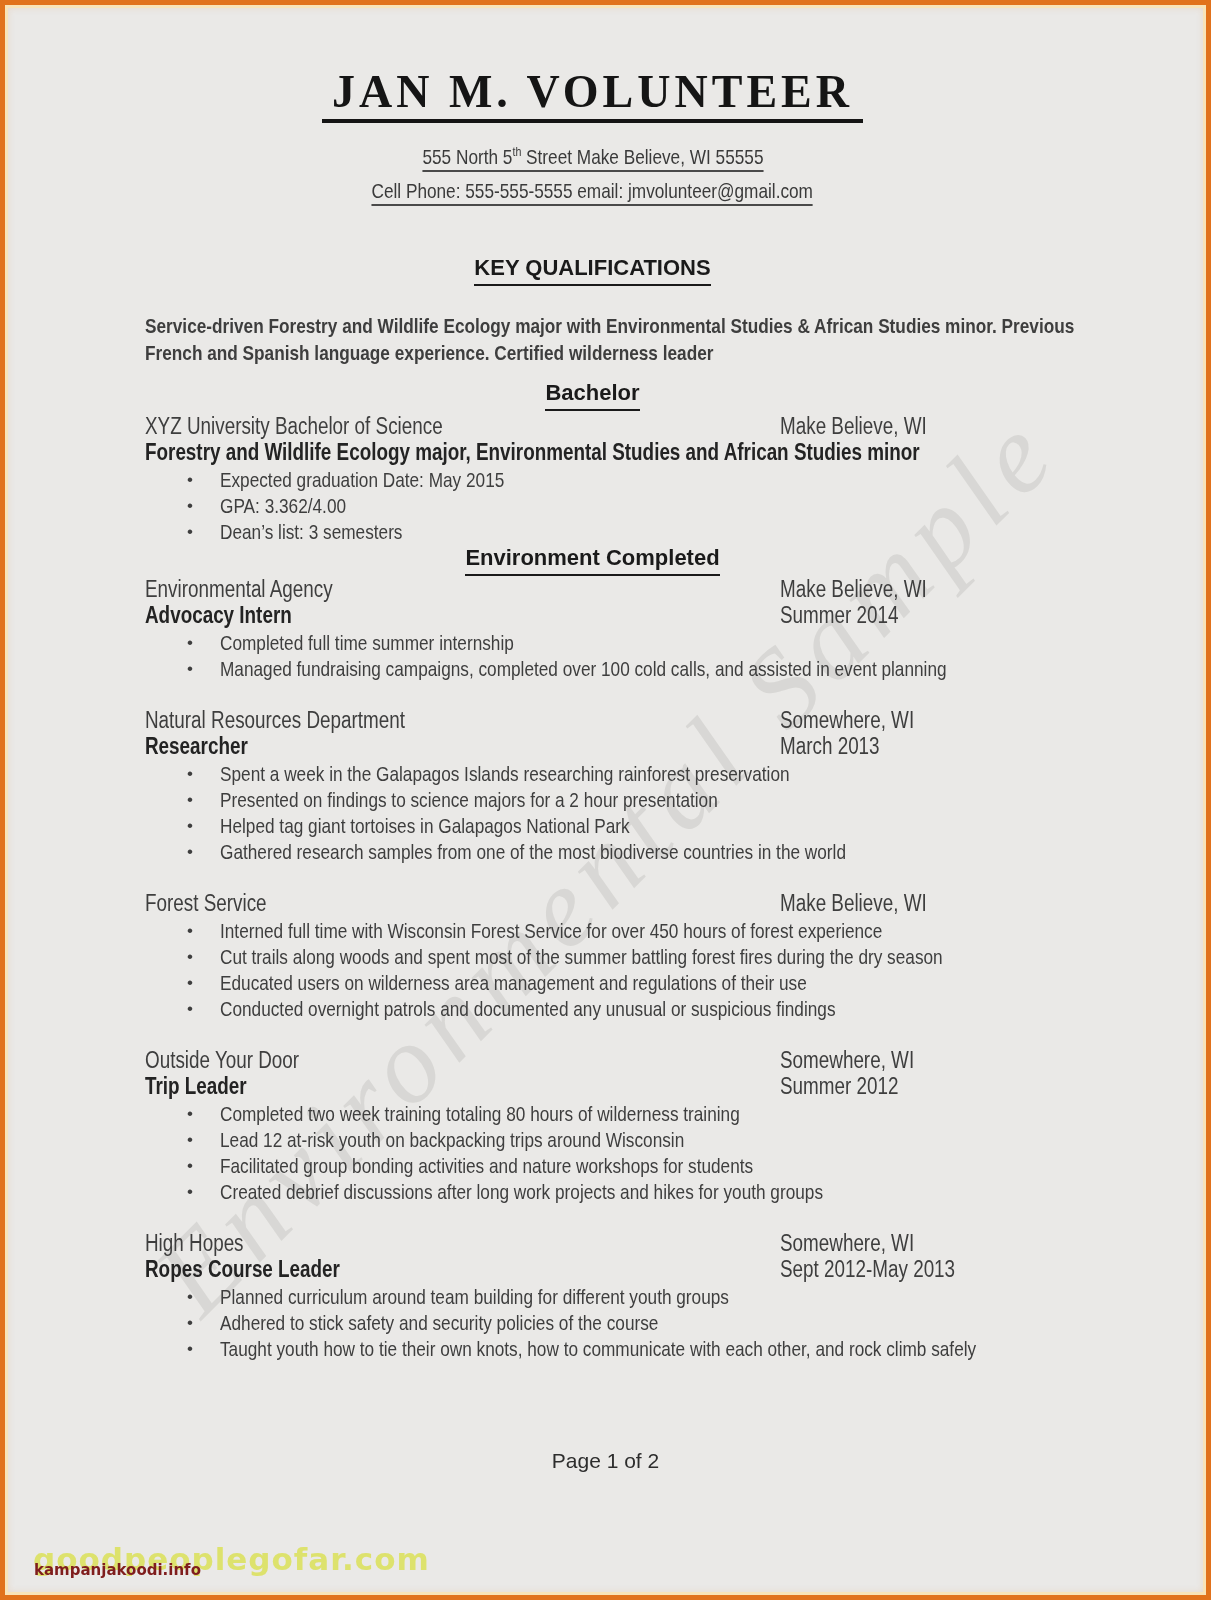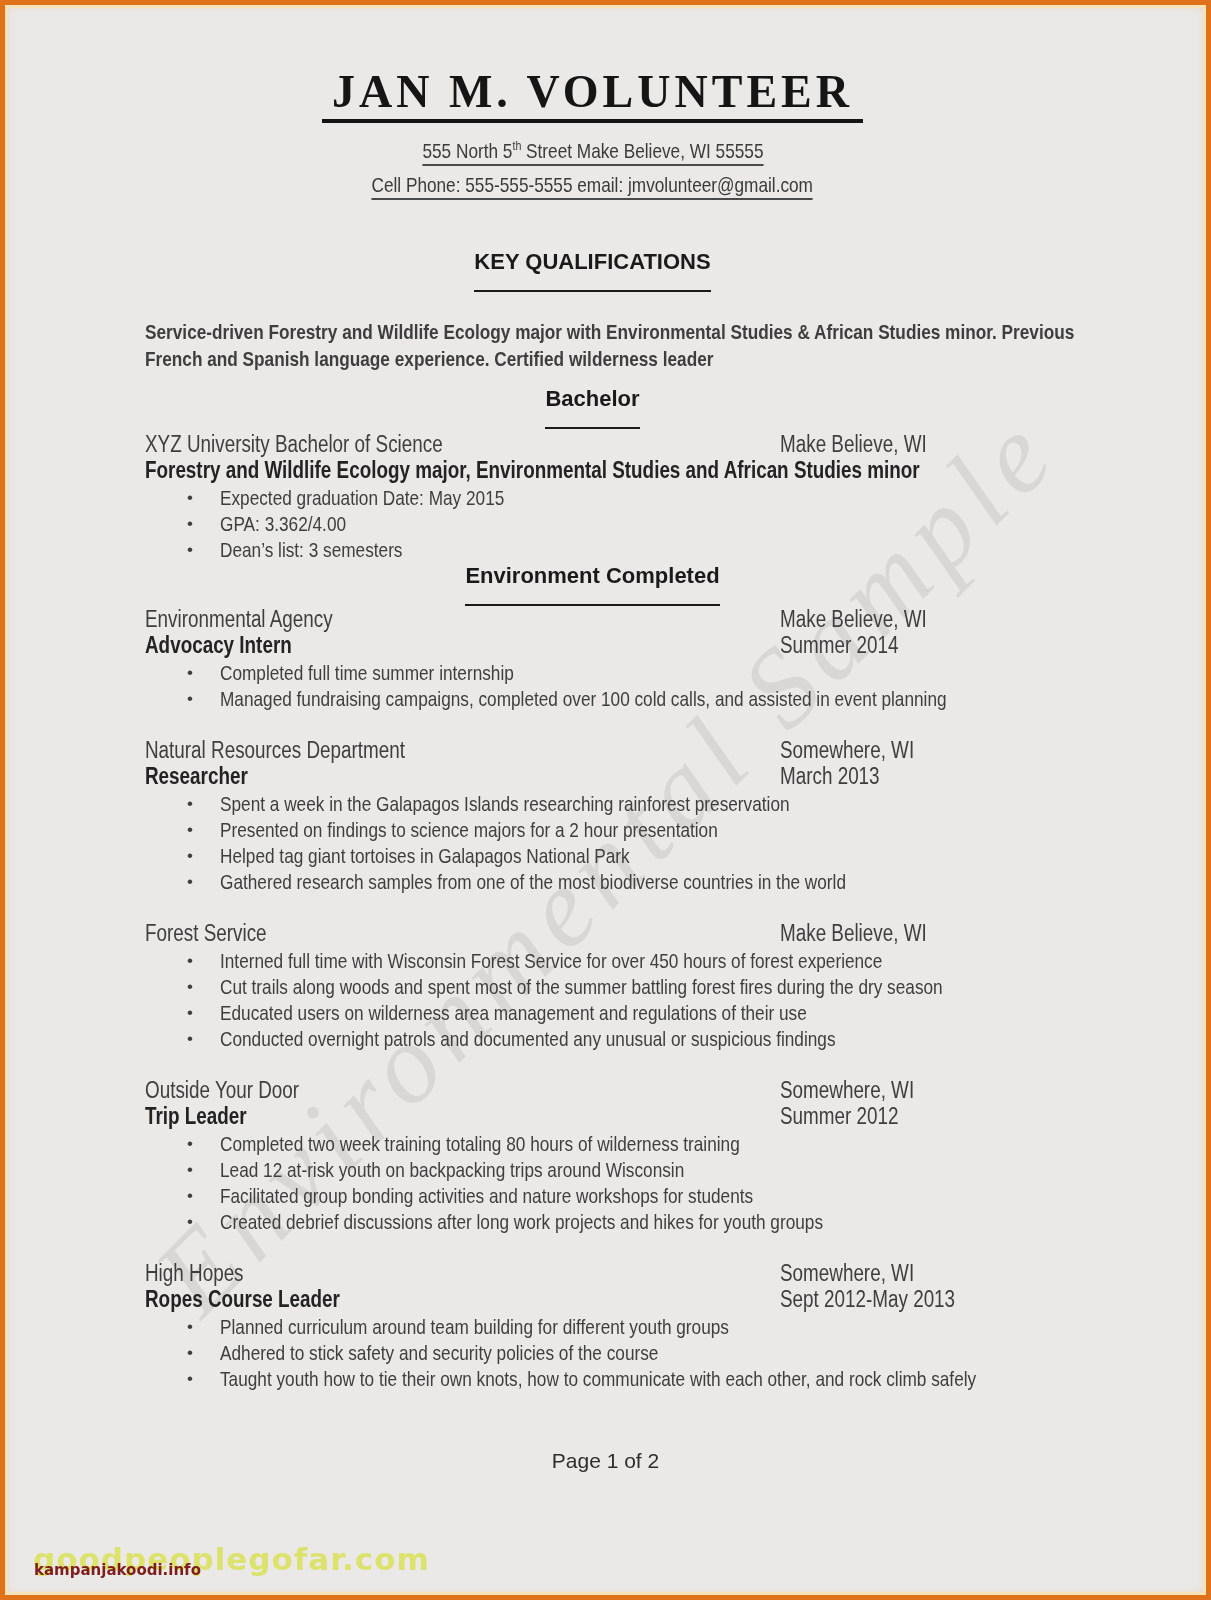"555 North 5th Street Make" .addr-wrap1 { margin-top: 11px -> 17px }
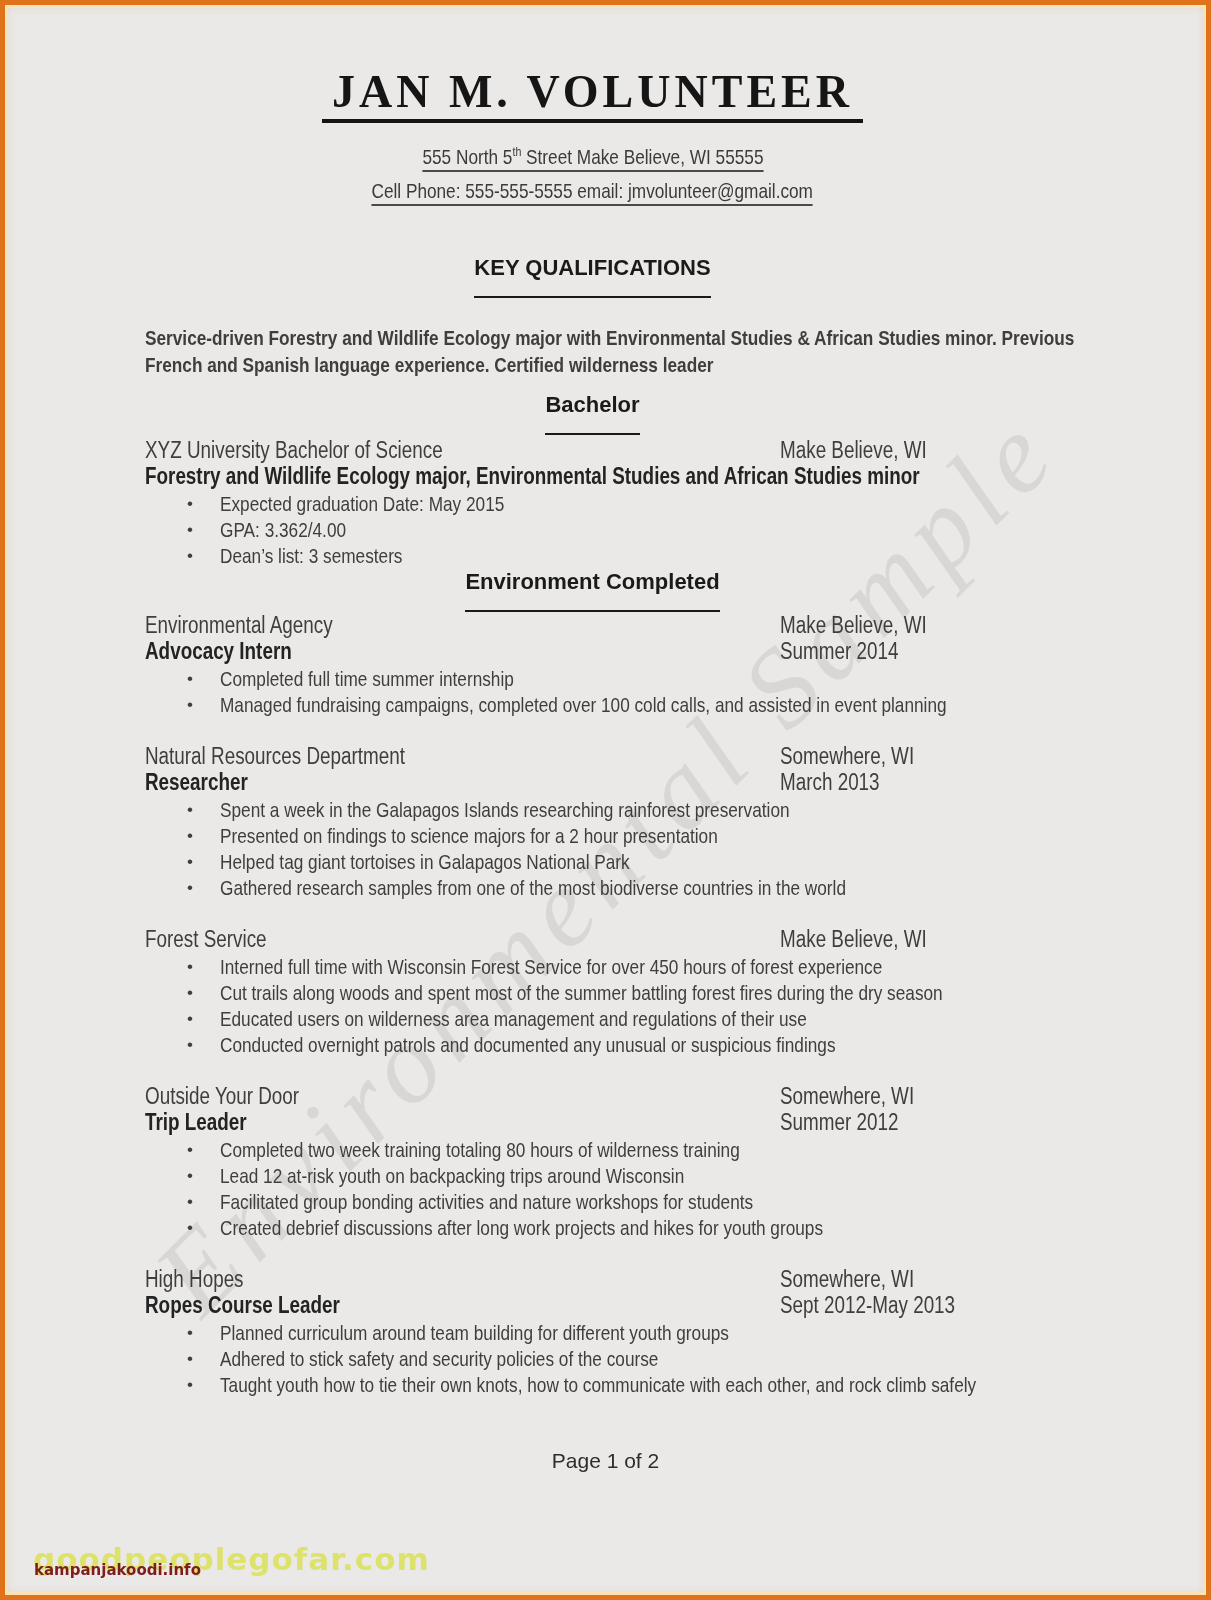"KEY QUALIFICATIONS" .sec-title { padding-bottom: 16px -> 4px }
